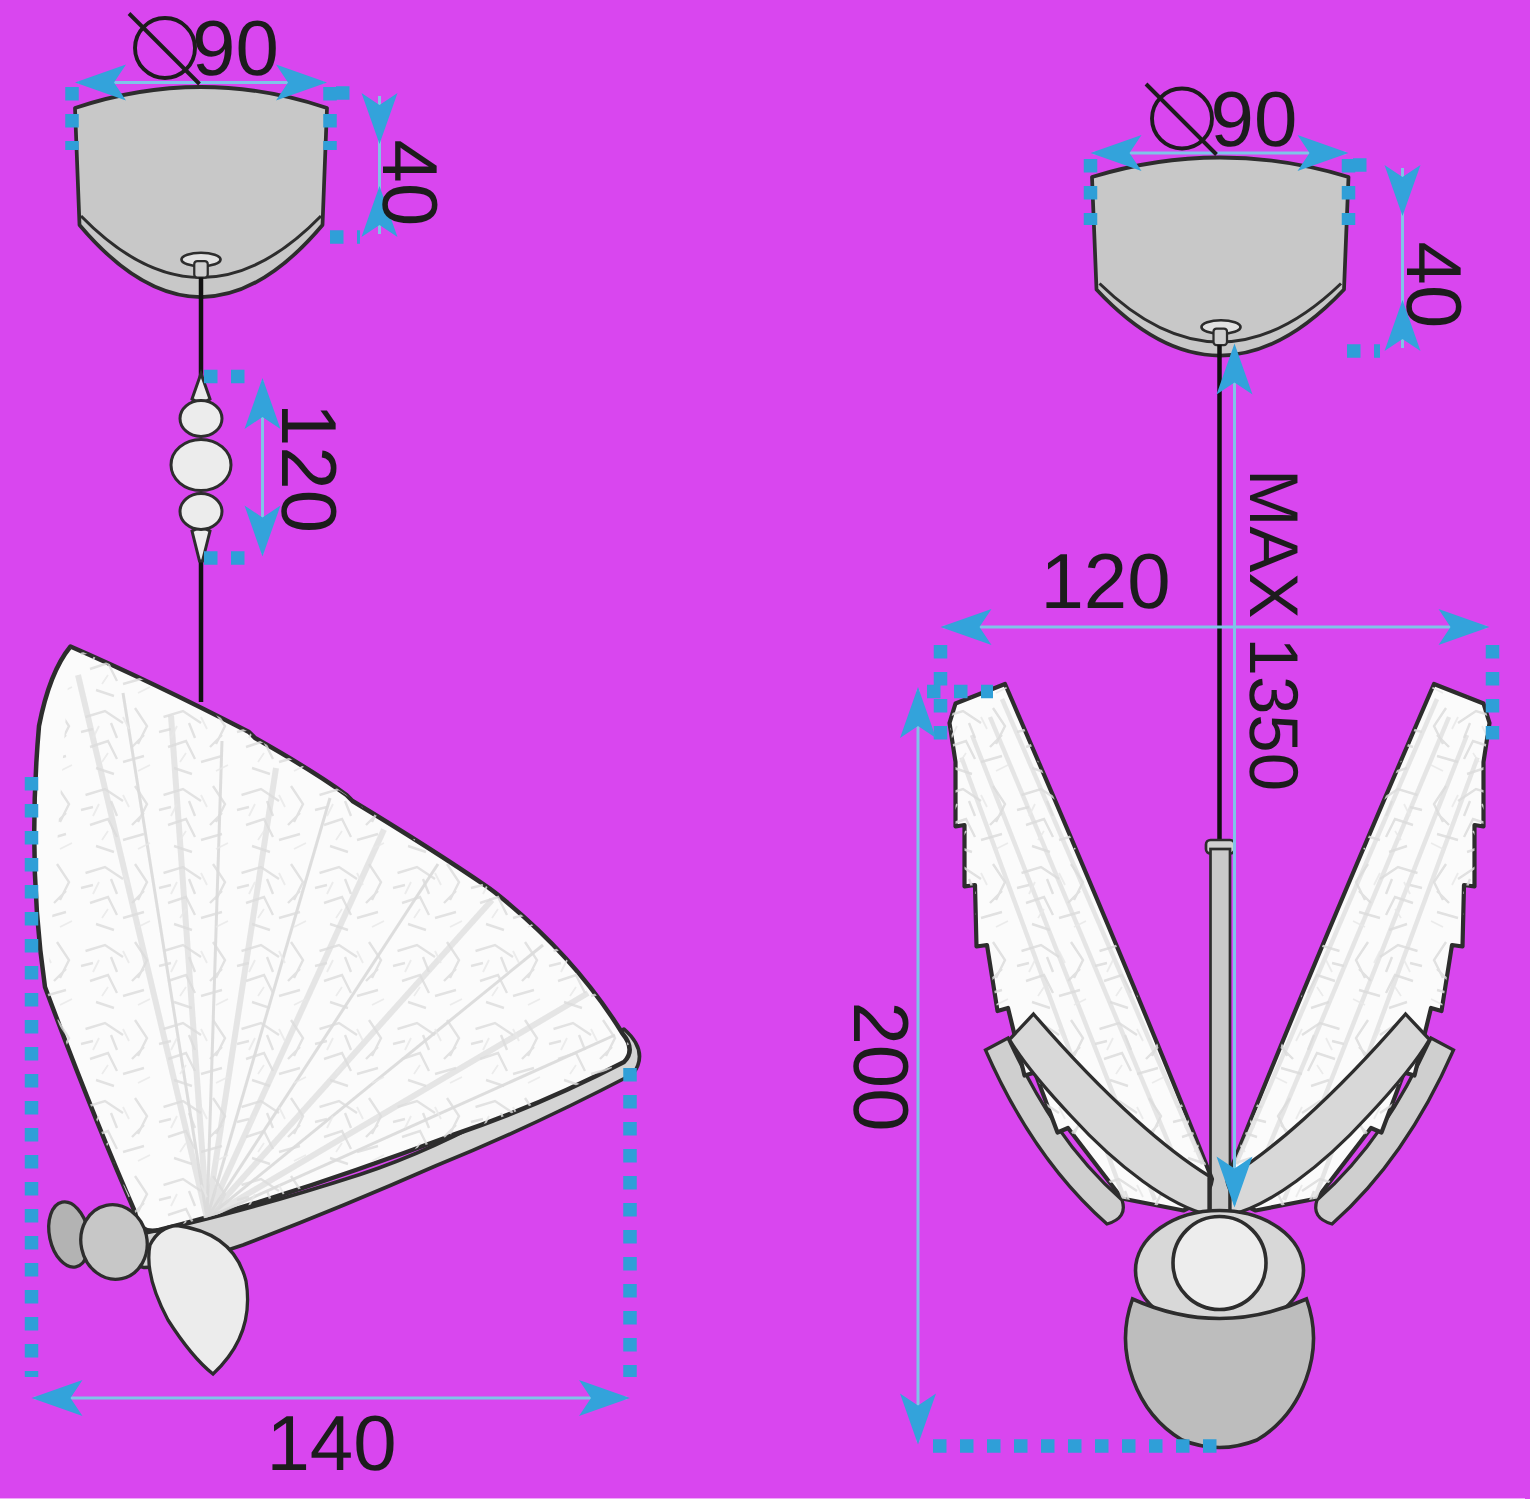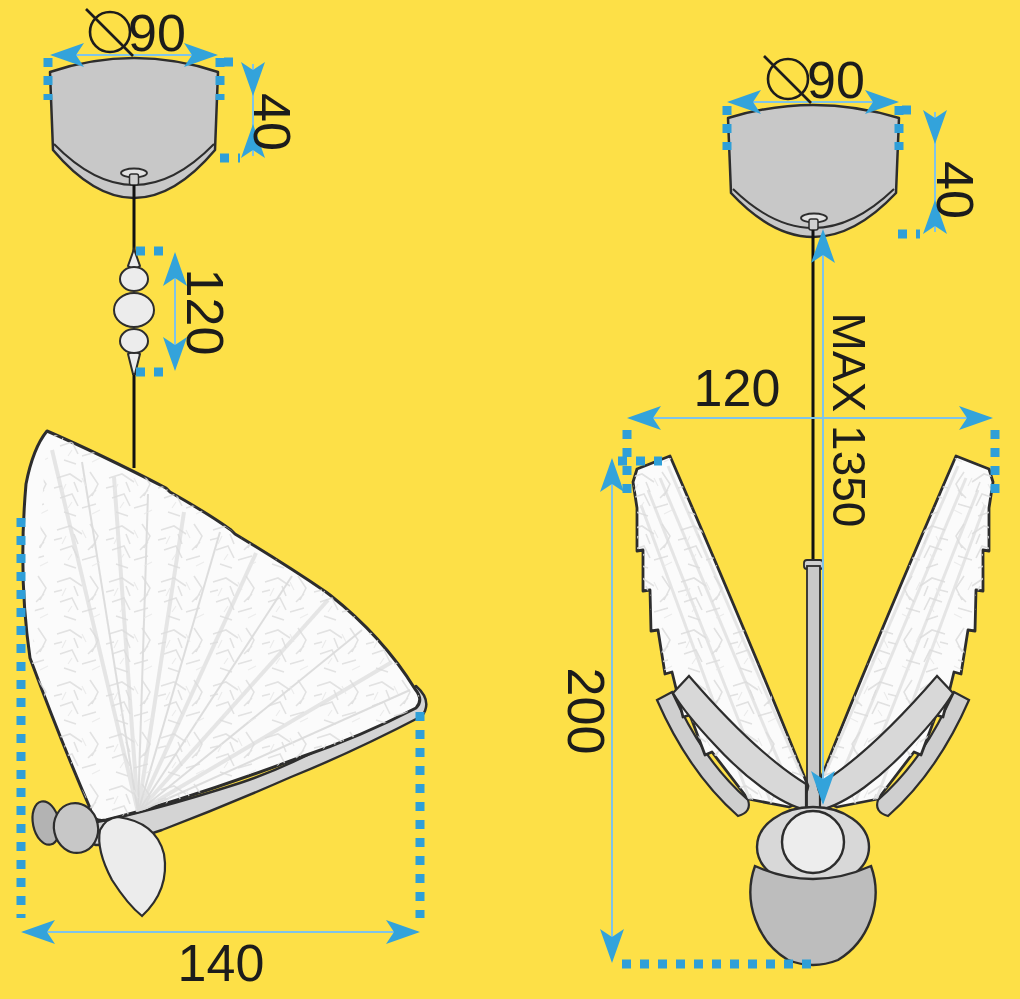"90" .canvas { background: #fde047 -> #d946ef }
